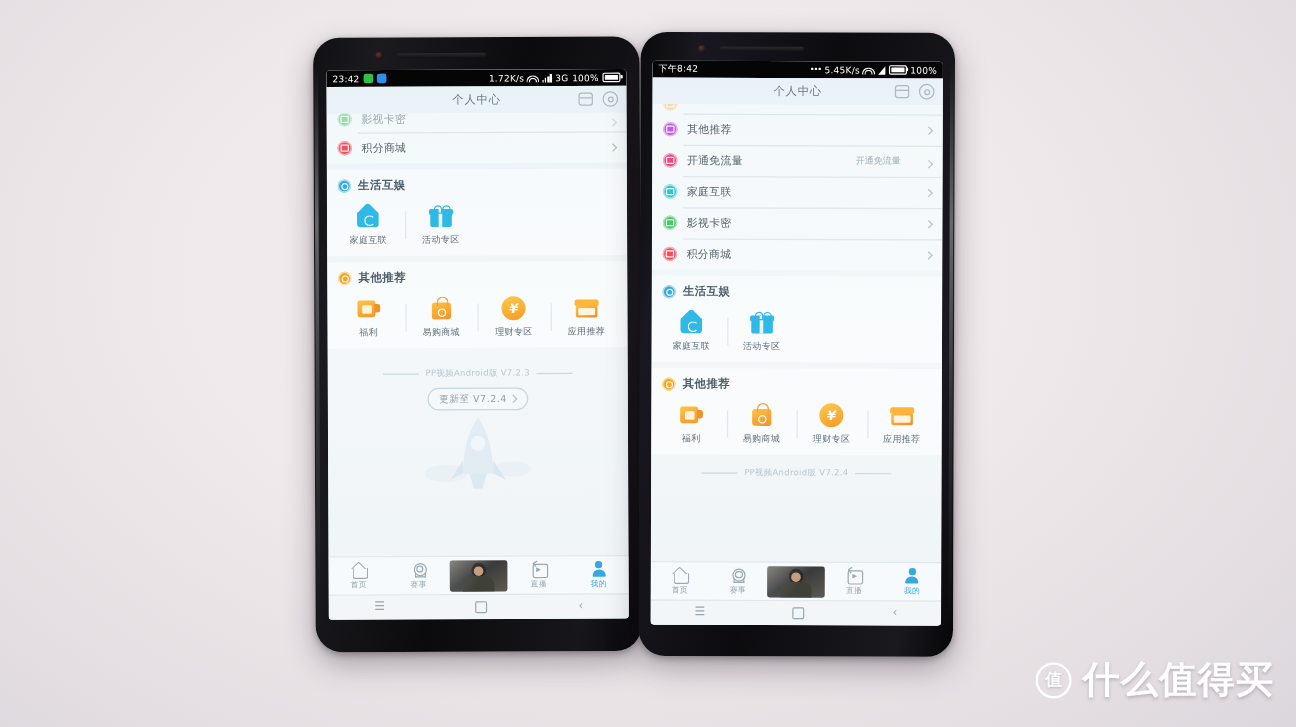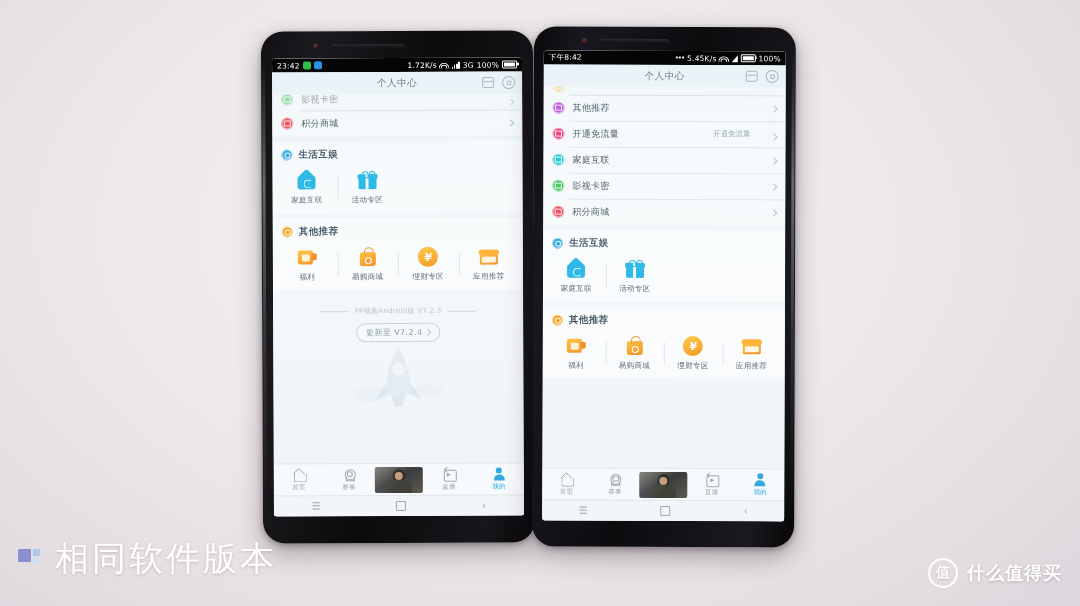"PP视频Android版 V7.2.4" div.verwrap { html: none -> <div> <div> <span></span> <span>PP视频Android版 V7.2.4</span> <span></span> </div> </div> }
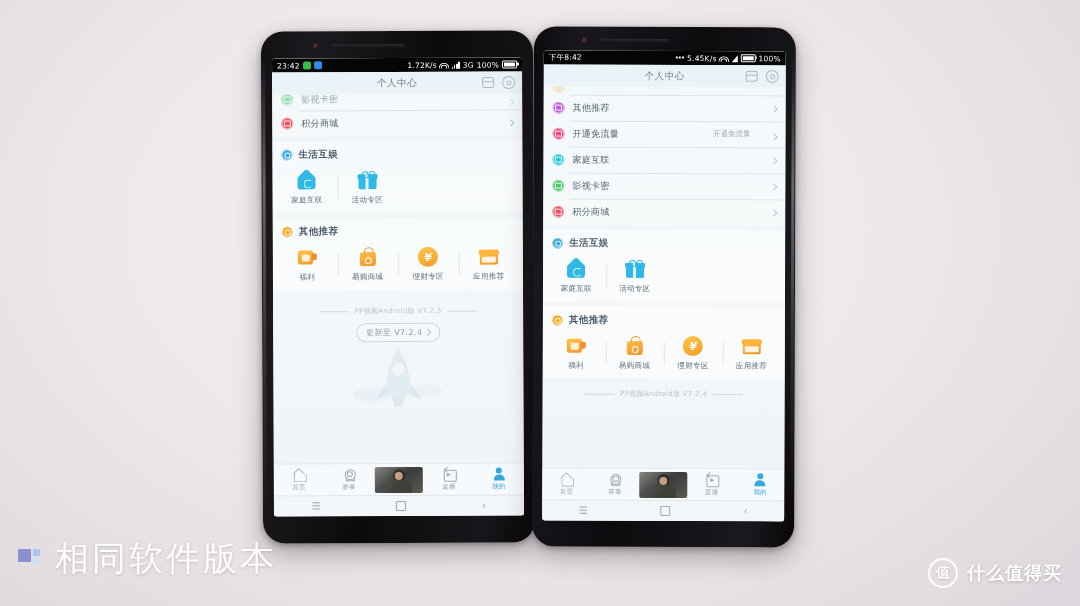"相同软件版本" div.wm-left { html: <div> <span> <b></b> <b></b> <b></b> </span> <span>相同软件版本</span> </div> -> none }
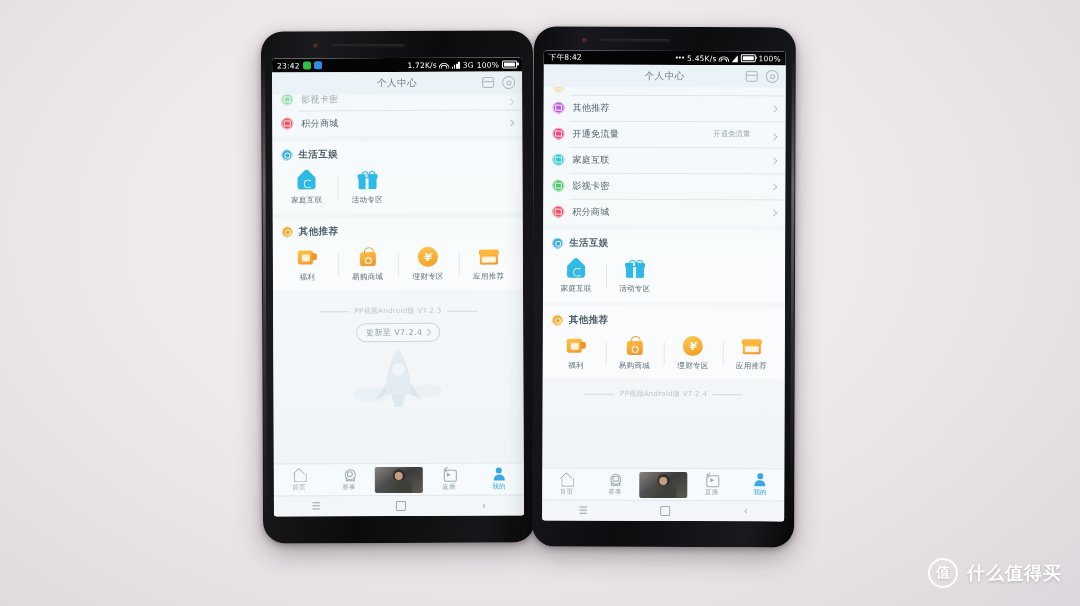"什么值得买" .wm-rtext { font-size: 18px -> 31px }
